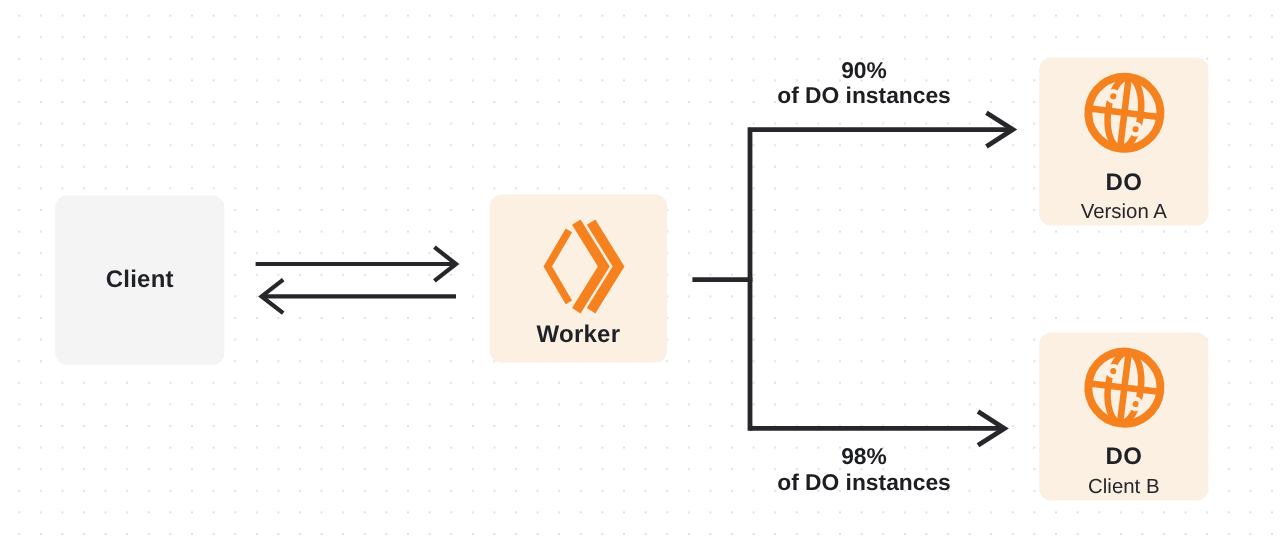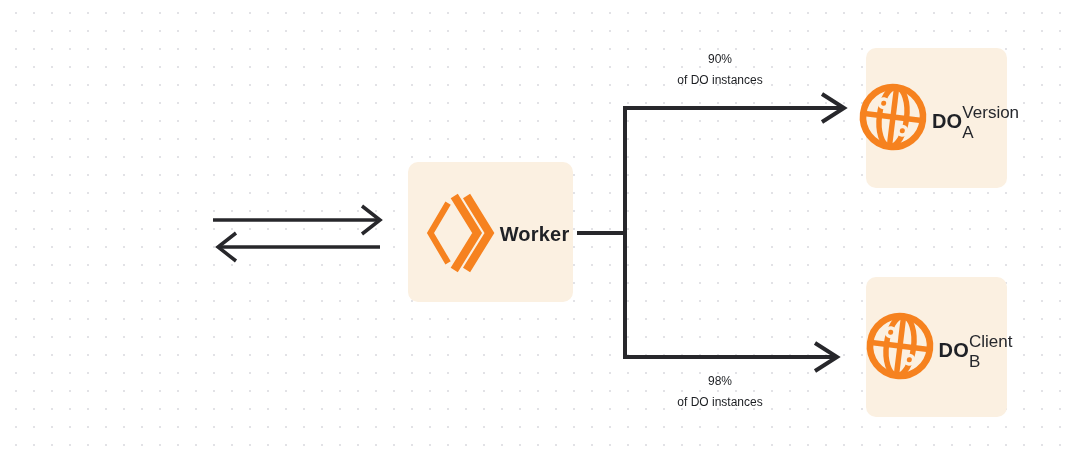"90%" .edge-label { font-size: 12px -> 19px; font-weight: 400 -> 700 }
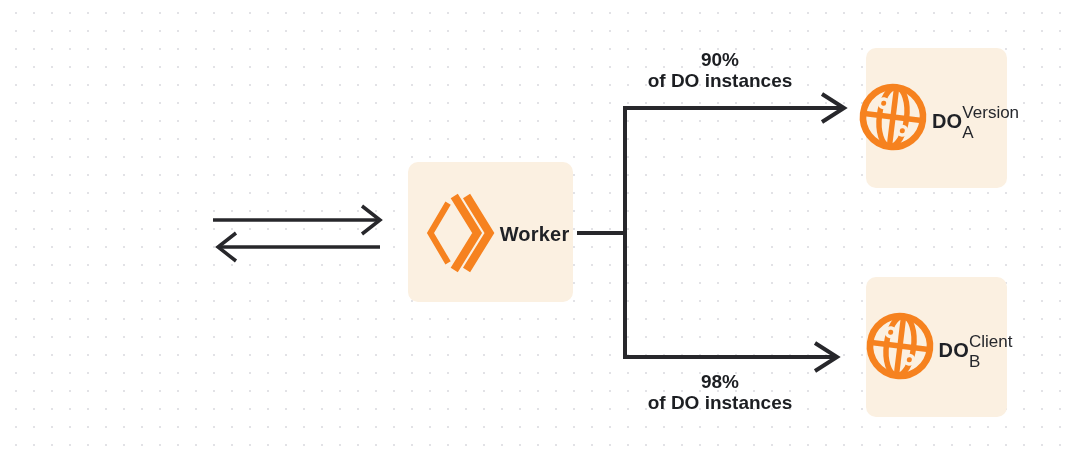"DO" .node { flex-direction: row -> column }
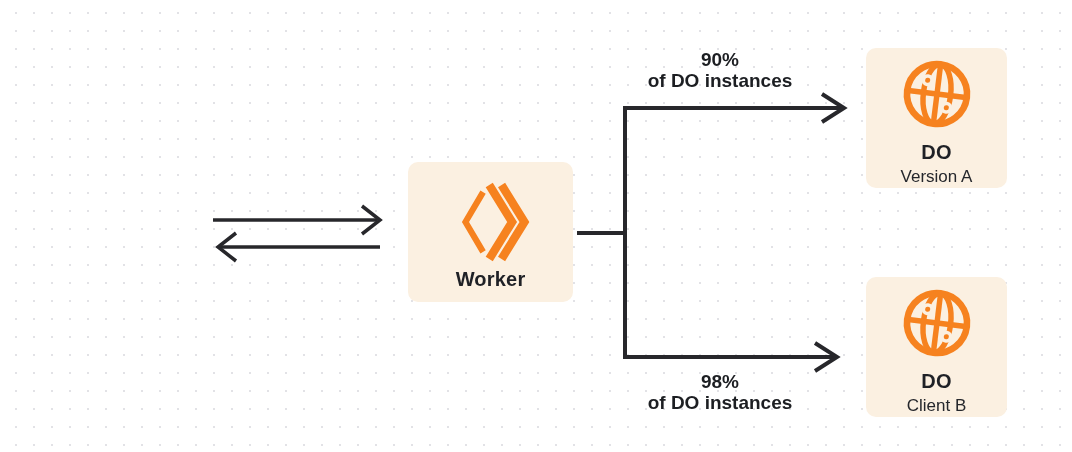"Client" div.node { html: none -> <div> <div>Client</div> </div> }
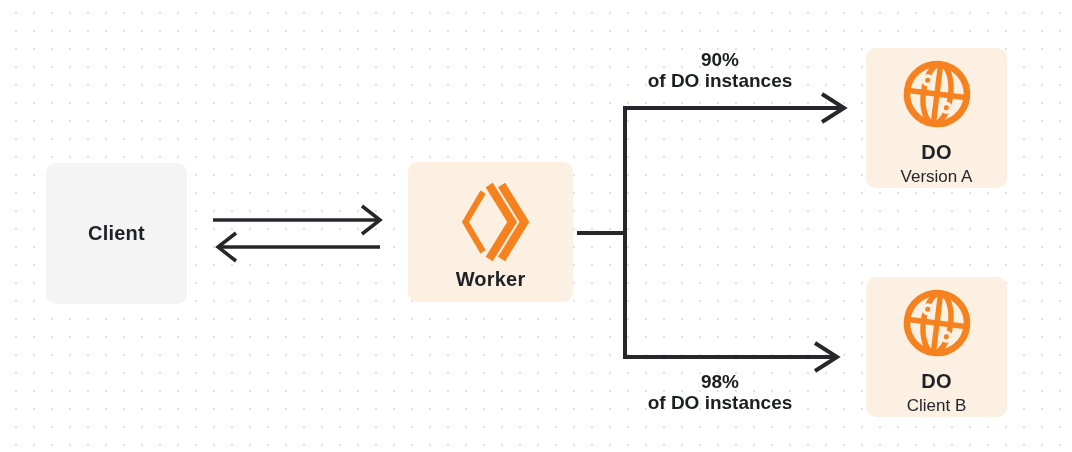"Worker" .node-worker { width: 165px -> 148px }
